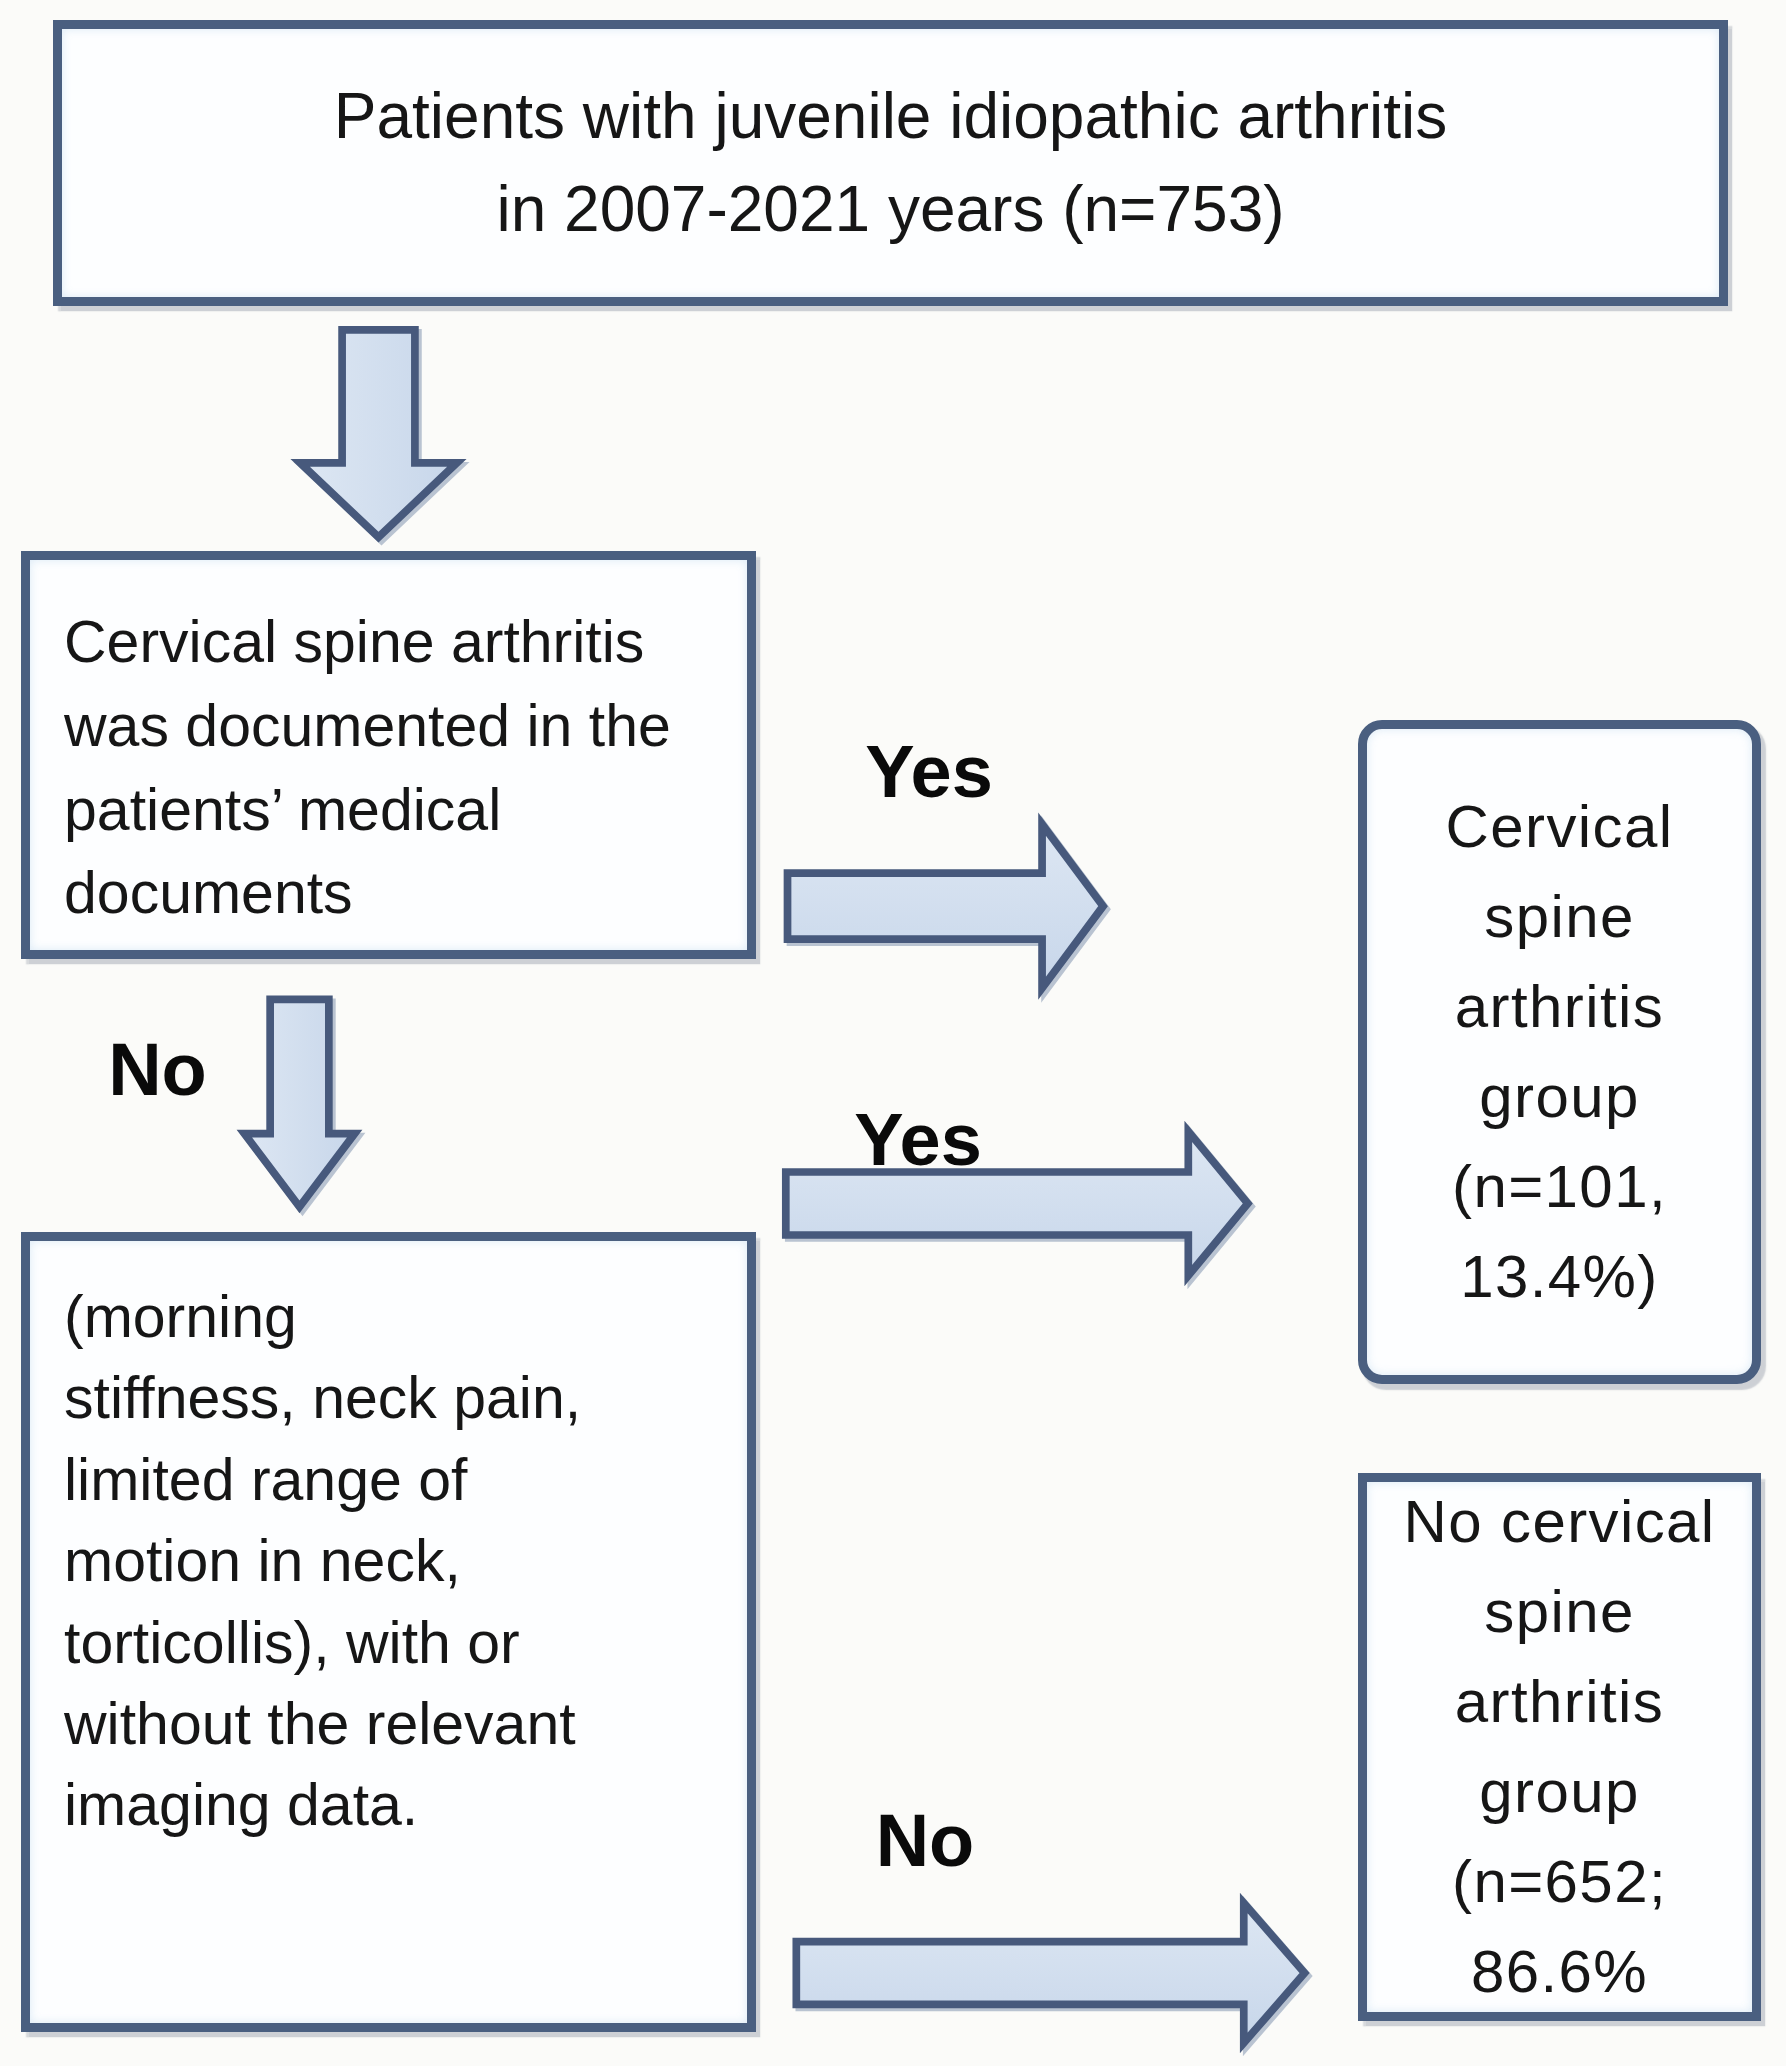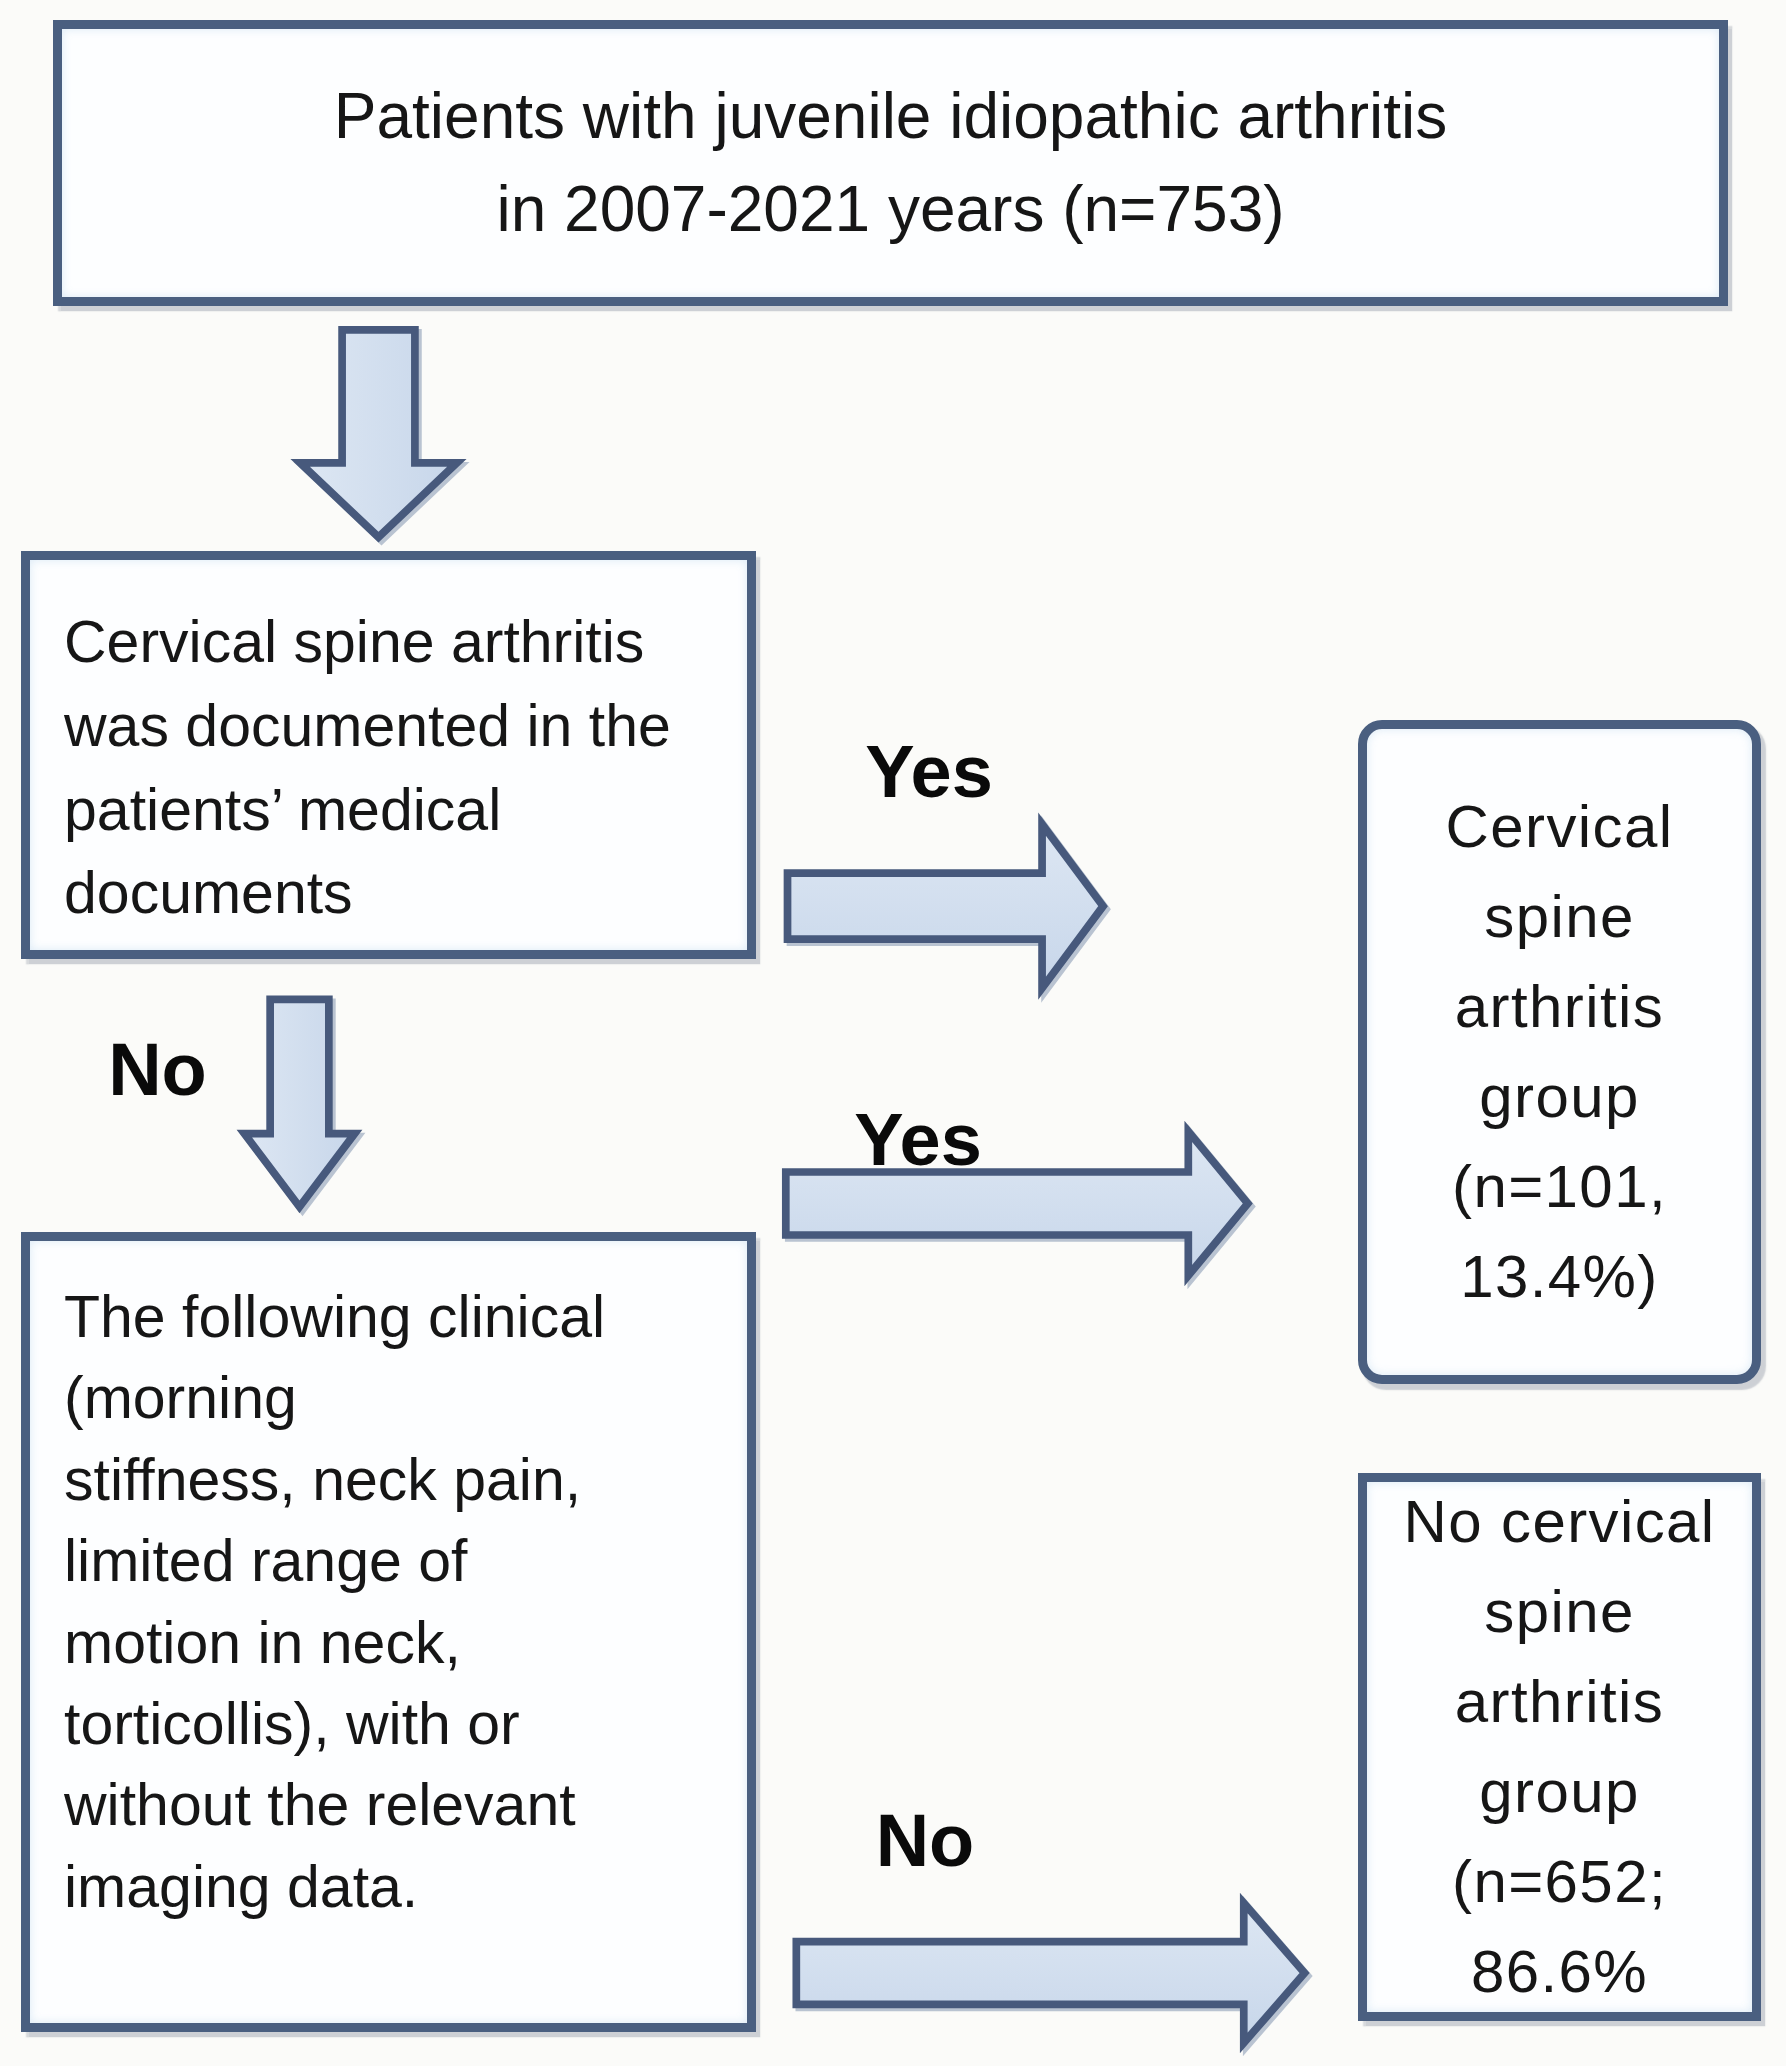"The following clinical" div.line { html: <div>The following clinical</div> -> none }
